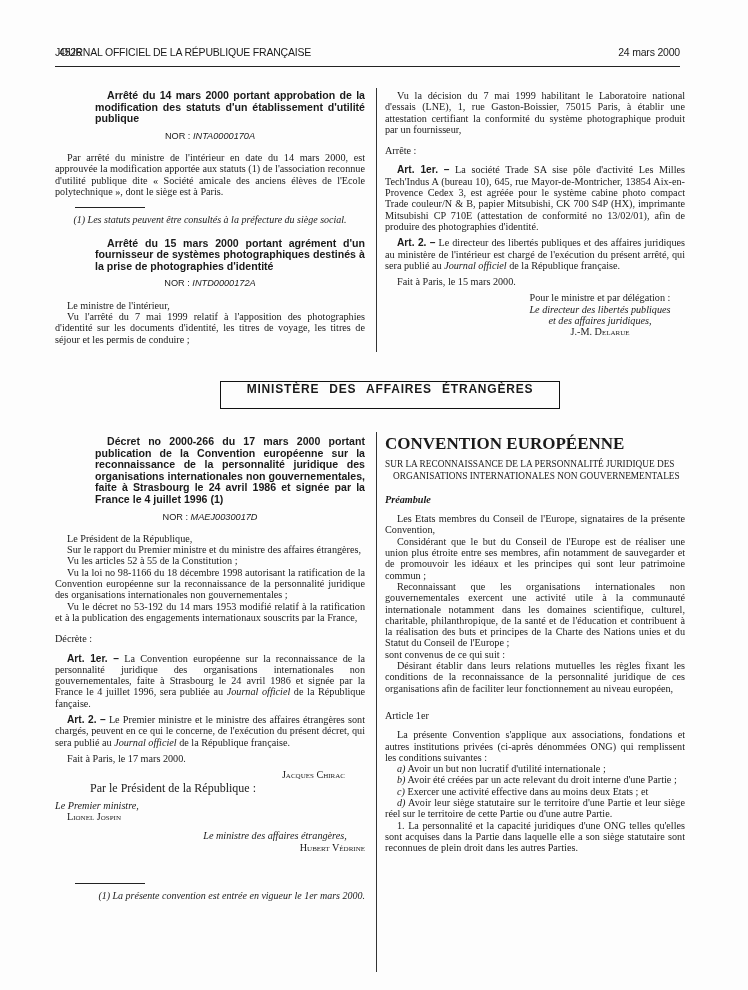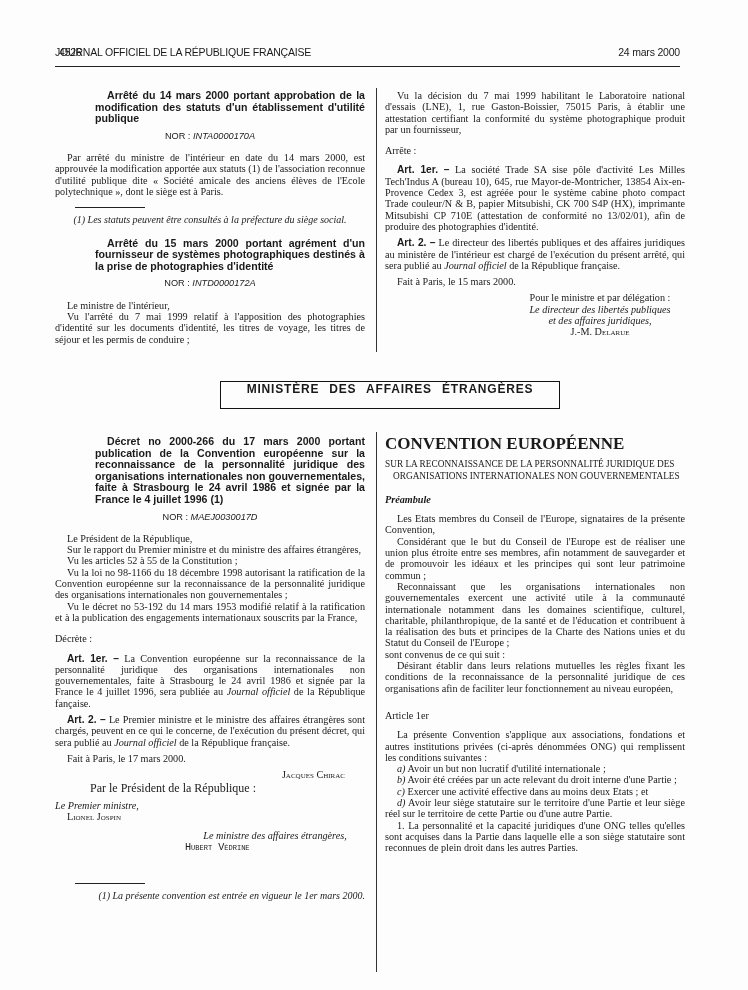"Hubert Védrine" div.sc { font-family: Liberation Mono, monospace -> none; text-align: left -> right }
